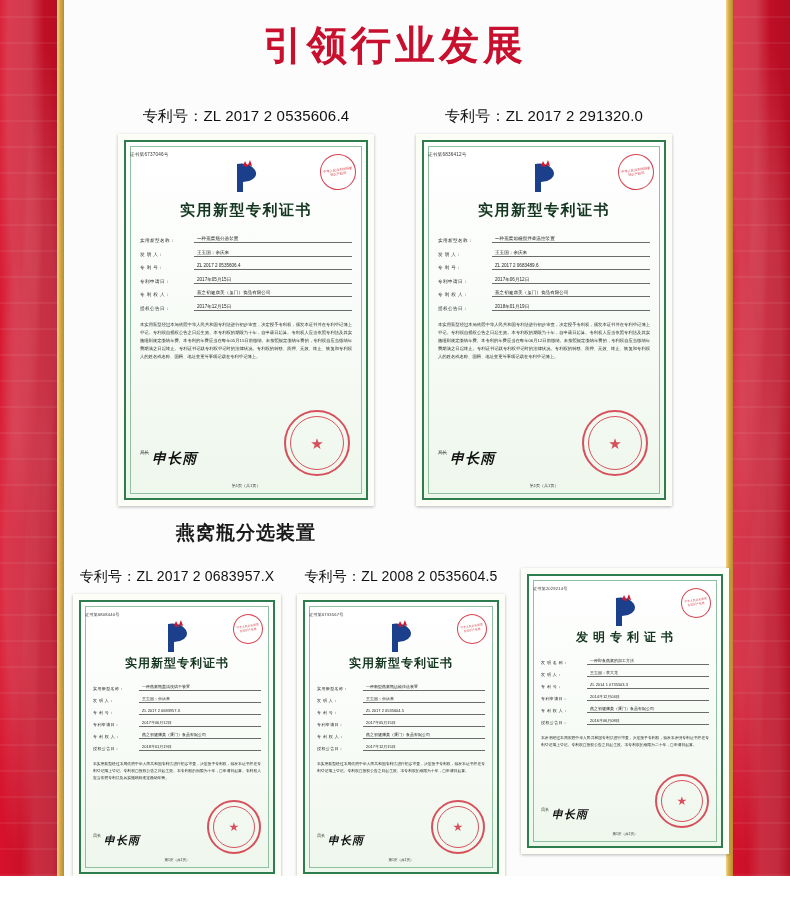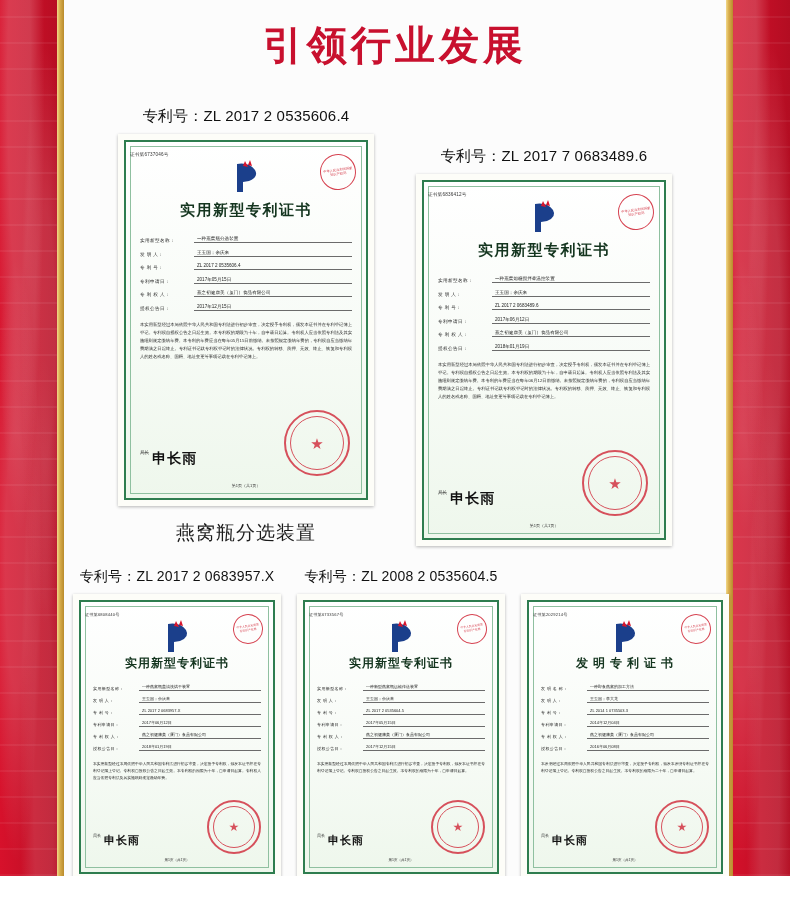"专利号：ZL 2017 2 0535606.4" .cert-block { justify-content: flex-end -> none }
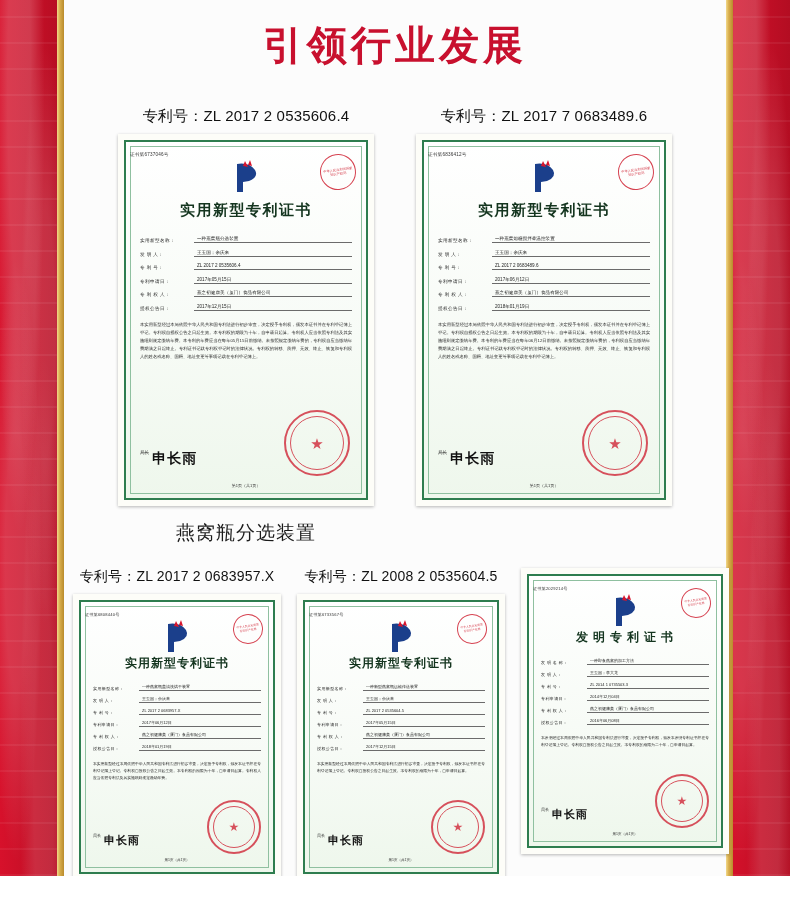"专利号：ZL 2017 7 0683489.6" div.patent-no { text: 7 0683489.6 -> 2 291320.0 }
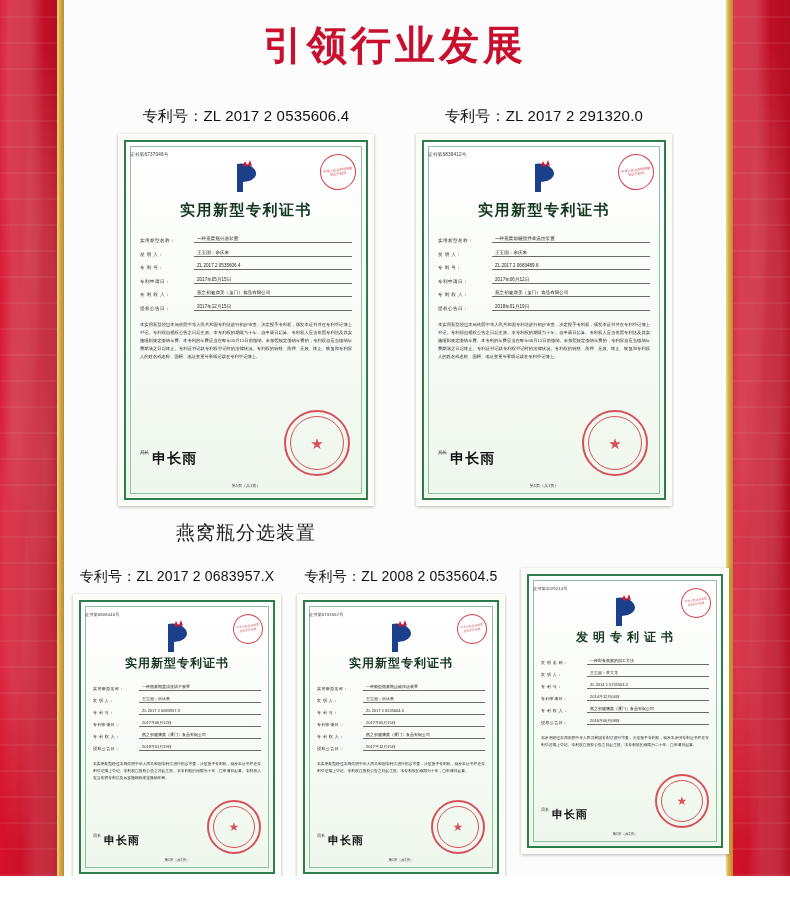"申长雨" .sign-script { font-style: none -> italic }
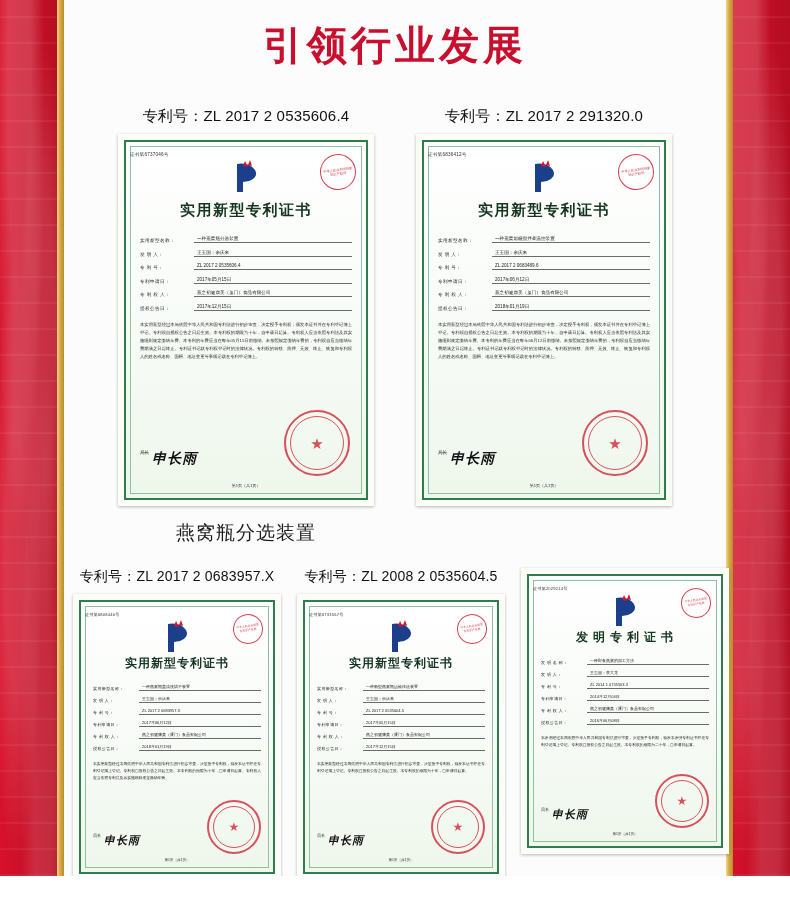"燕窝瓶分选装置" .caption { font-weight: normal -> bold }
